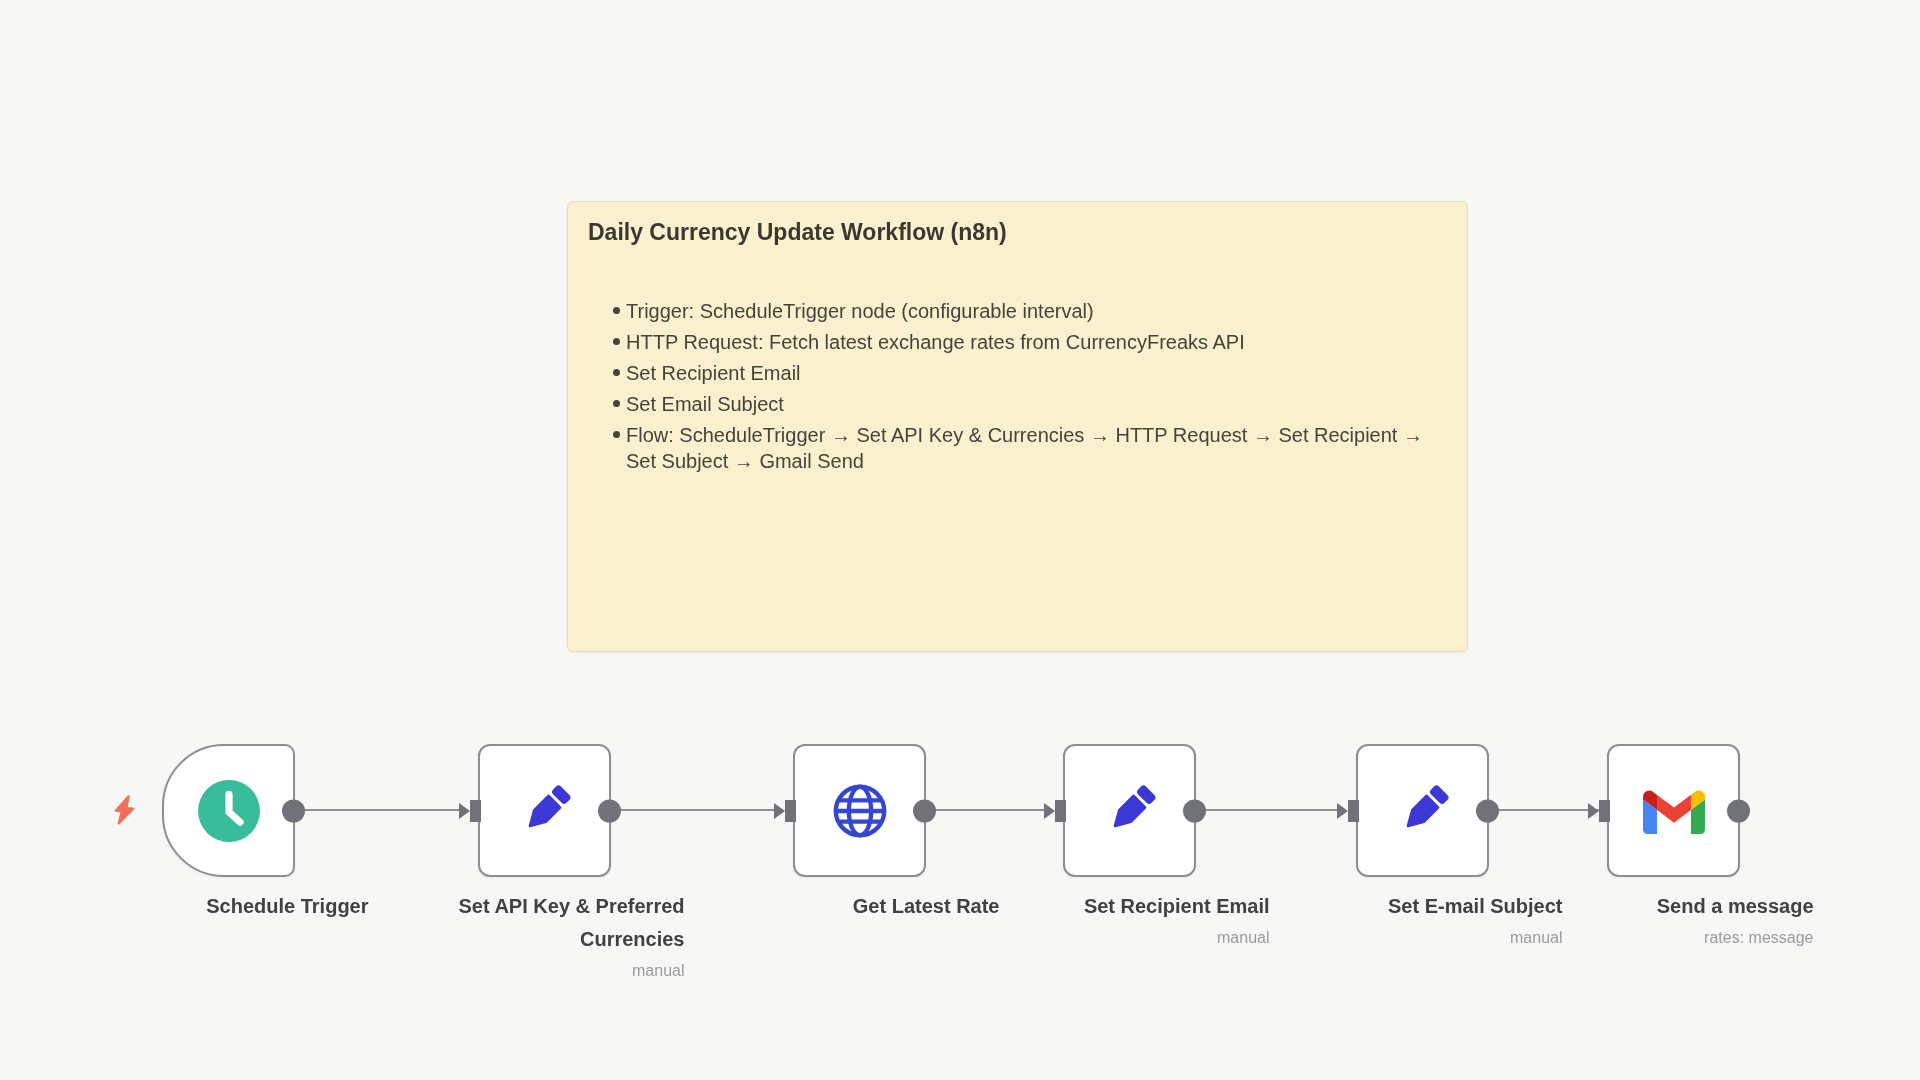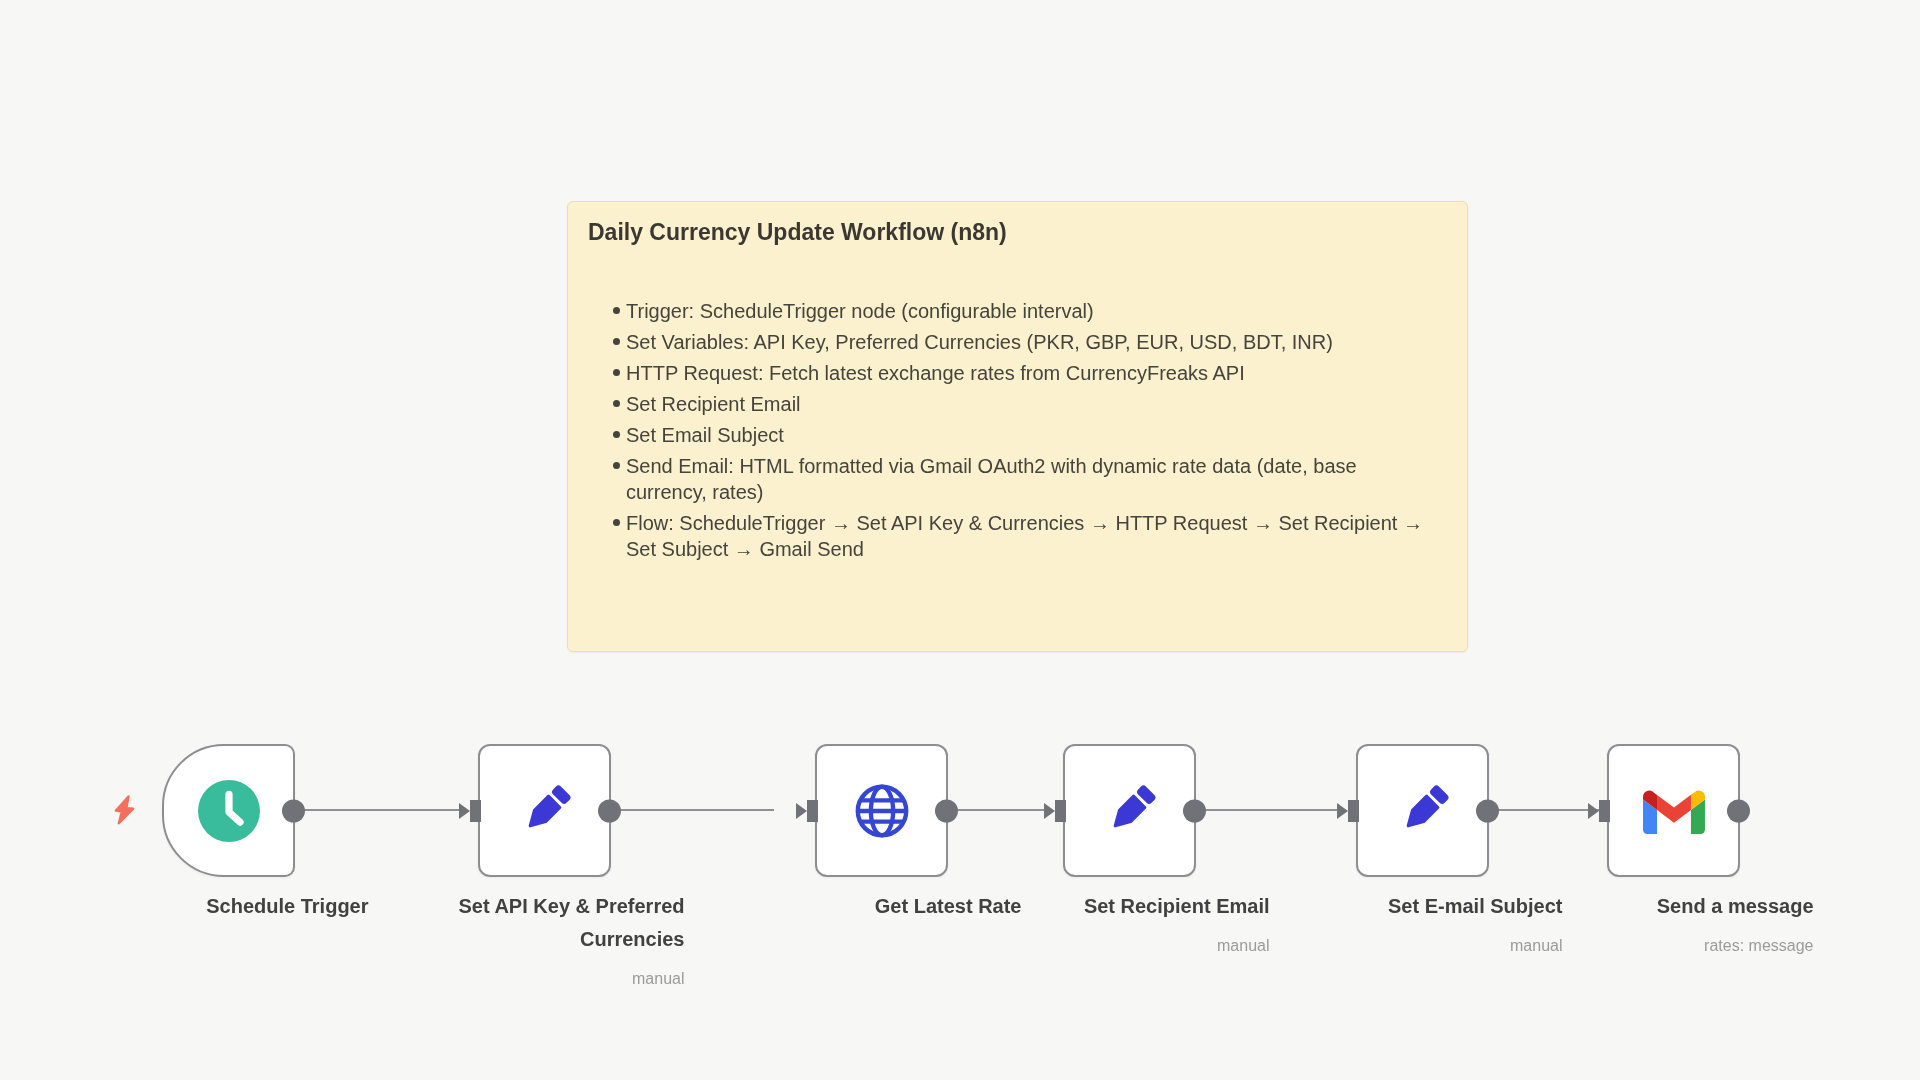"Set Variables: API Key, Preferred" li { html: <li>Set Variables: API Key, Preferred Currencies (PKR, GBP, EUR, USD, BDT, INR)</li> -> none }
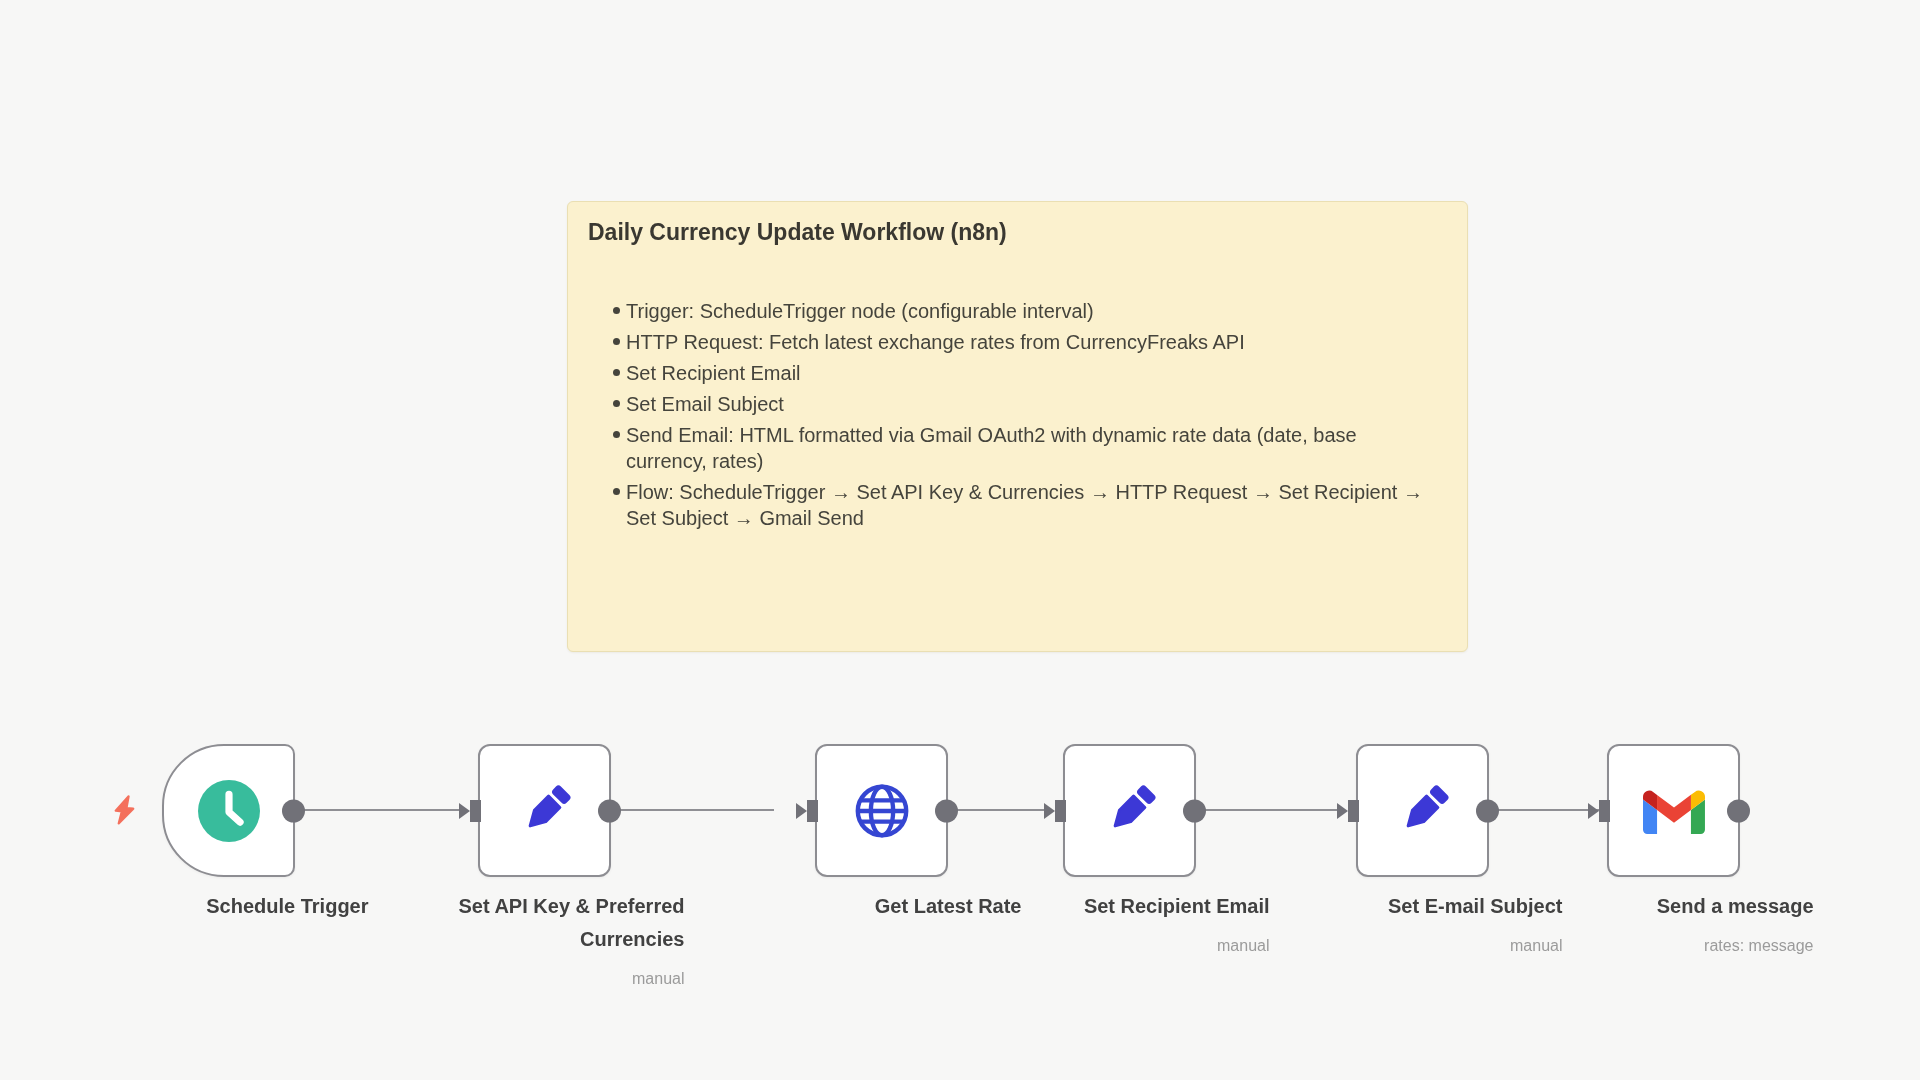"Send Email: HTML formatted via" li { html: <li>Send Email: HTML formatted via Gmail OAuth2 with dynamic rate data (date, base currency, rates)</li> -> none }
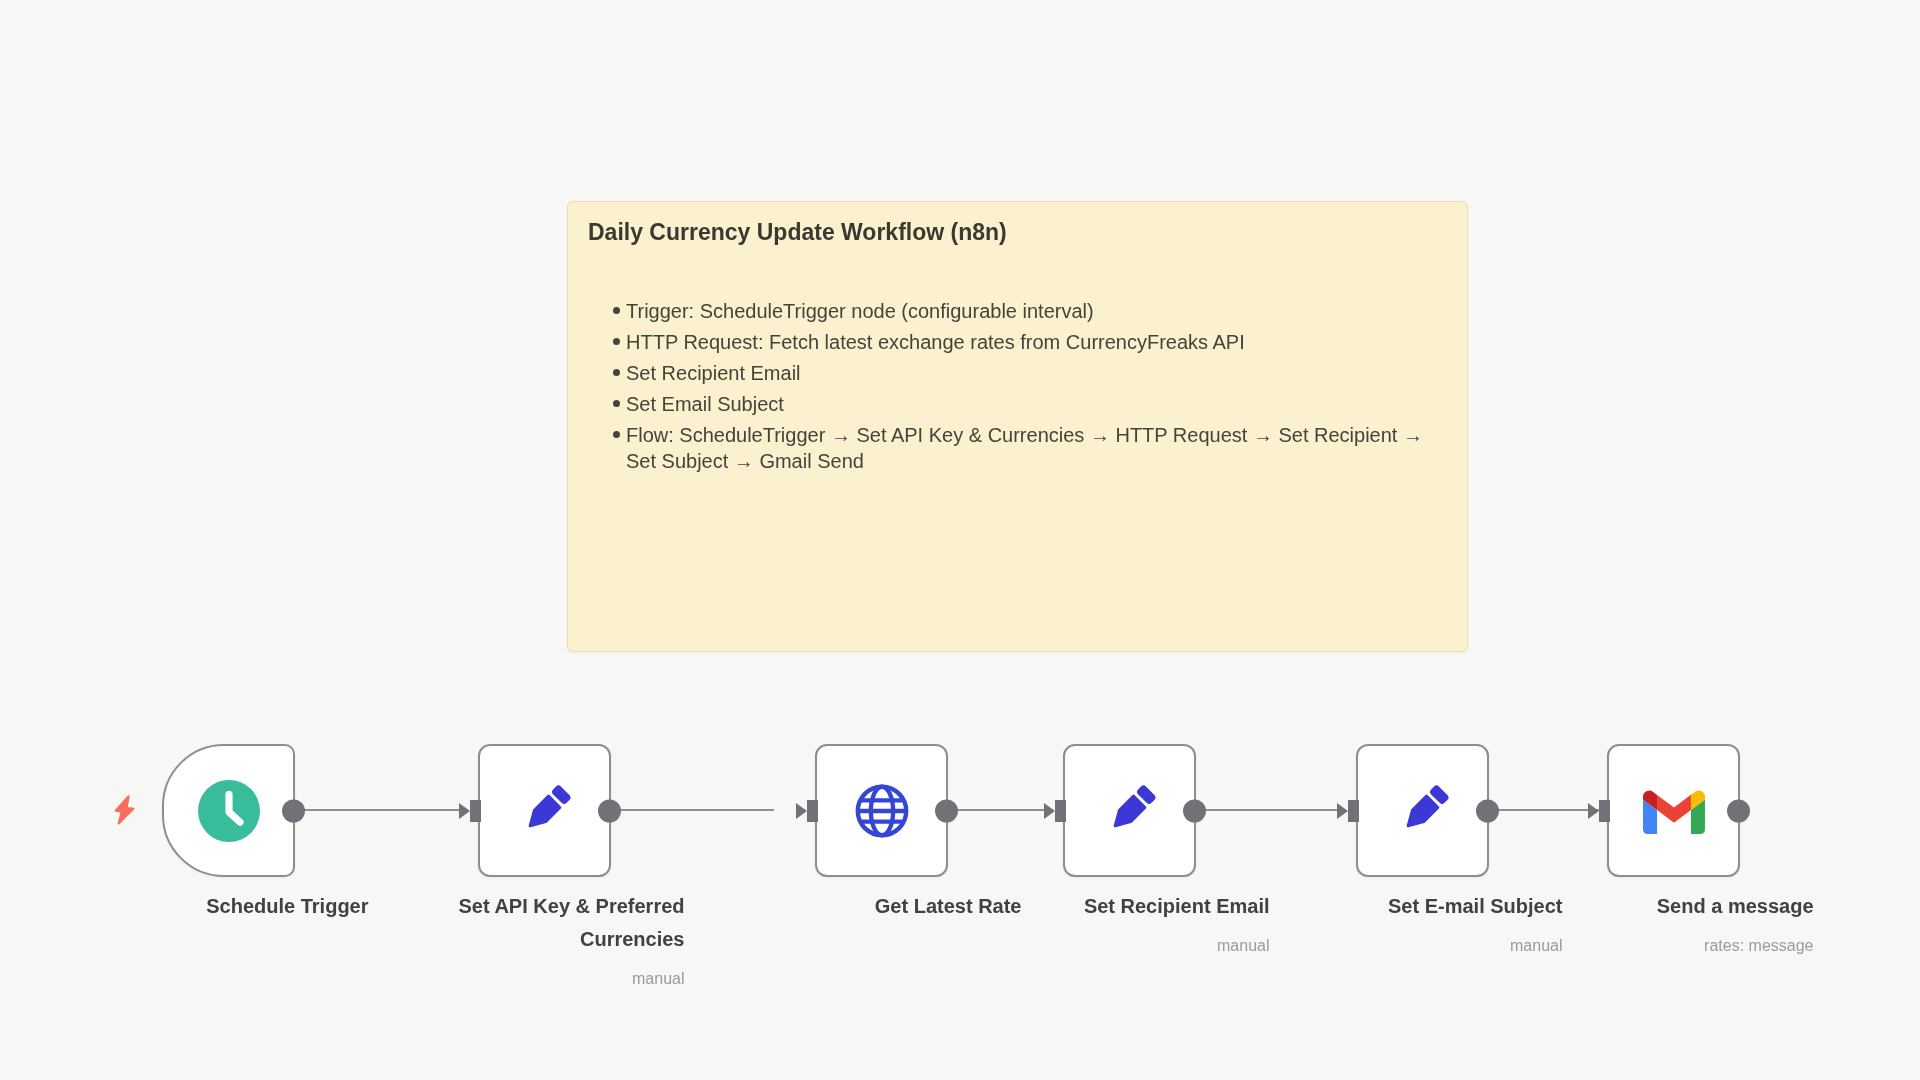"Get Latest Rate" div.node-wrap { left: 815px -> 793px }
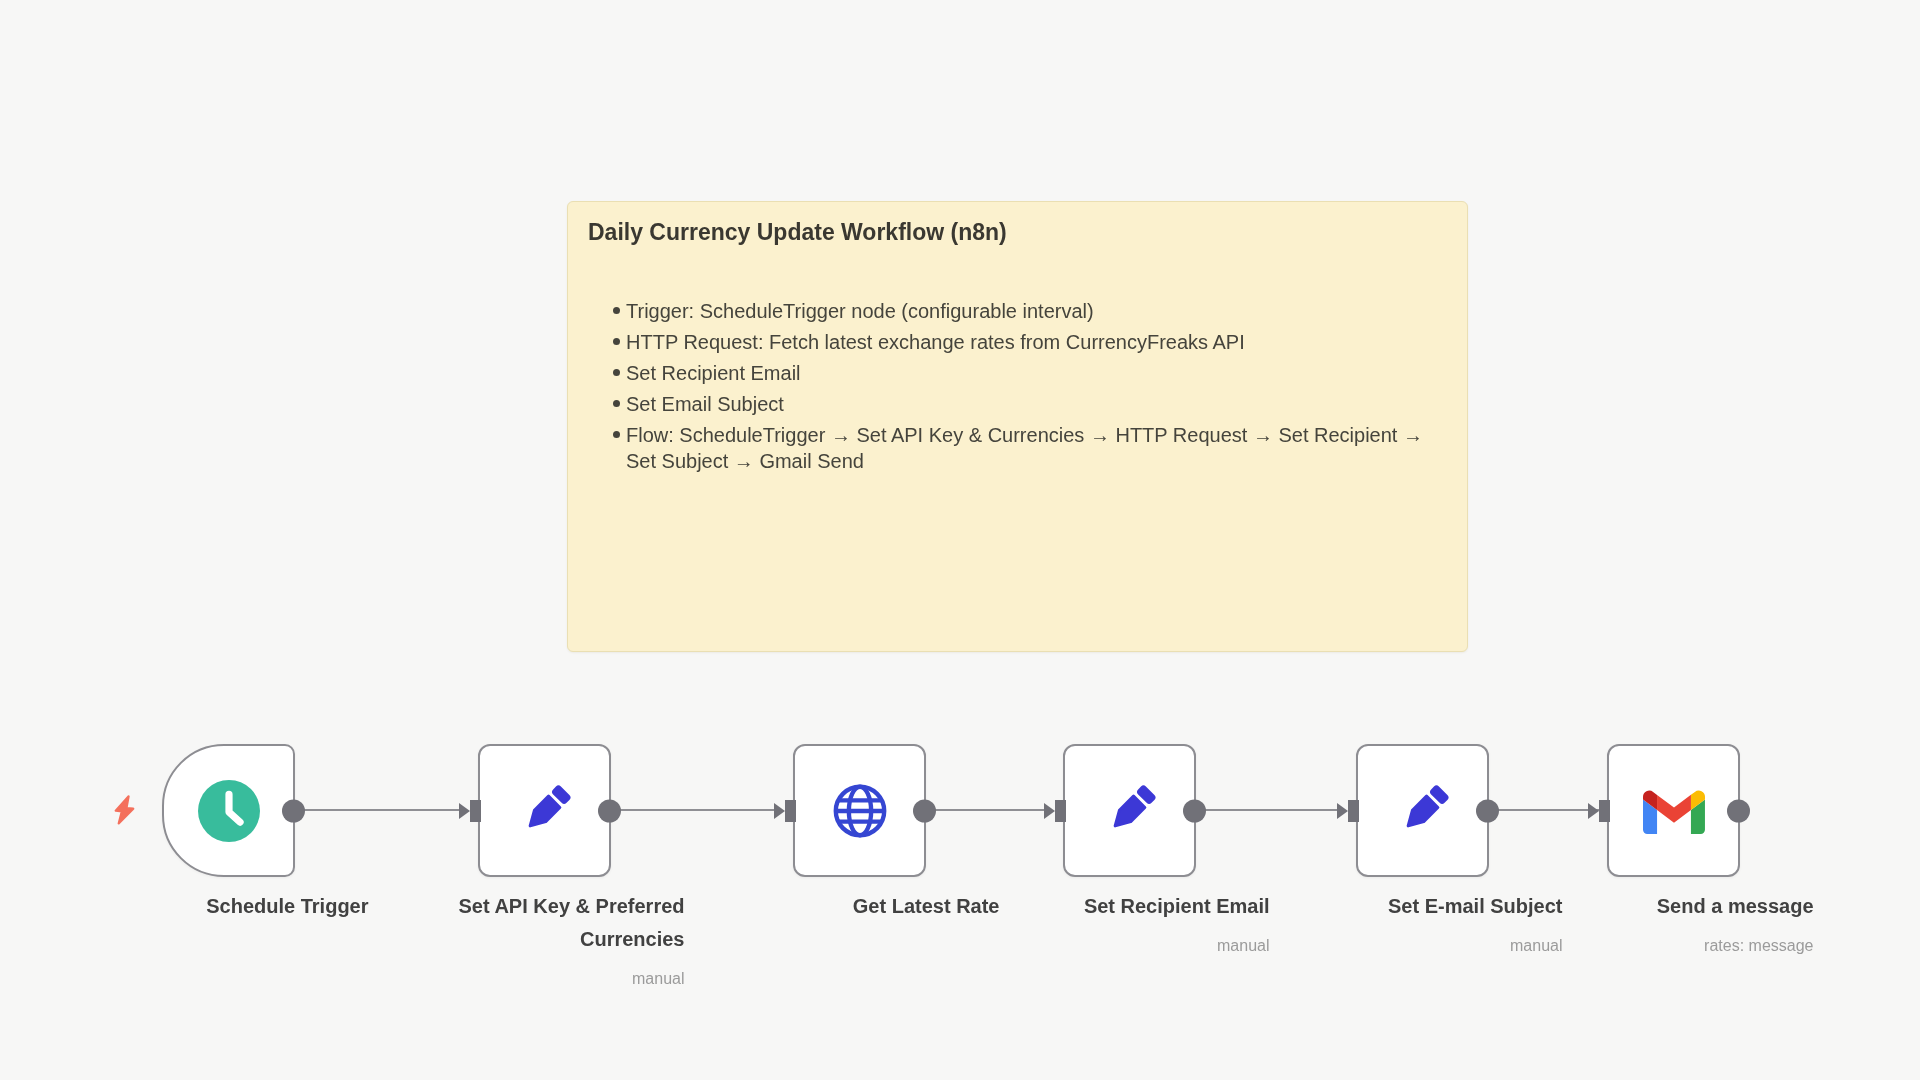"manual" .node-label .subtitle { margin-top: 12px -> 4px }
